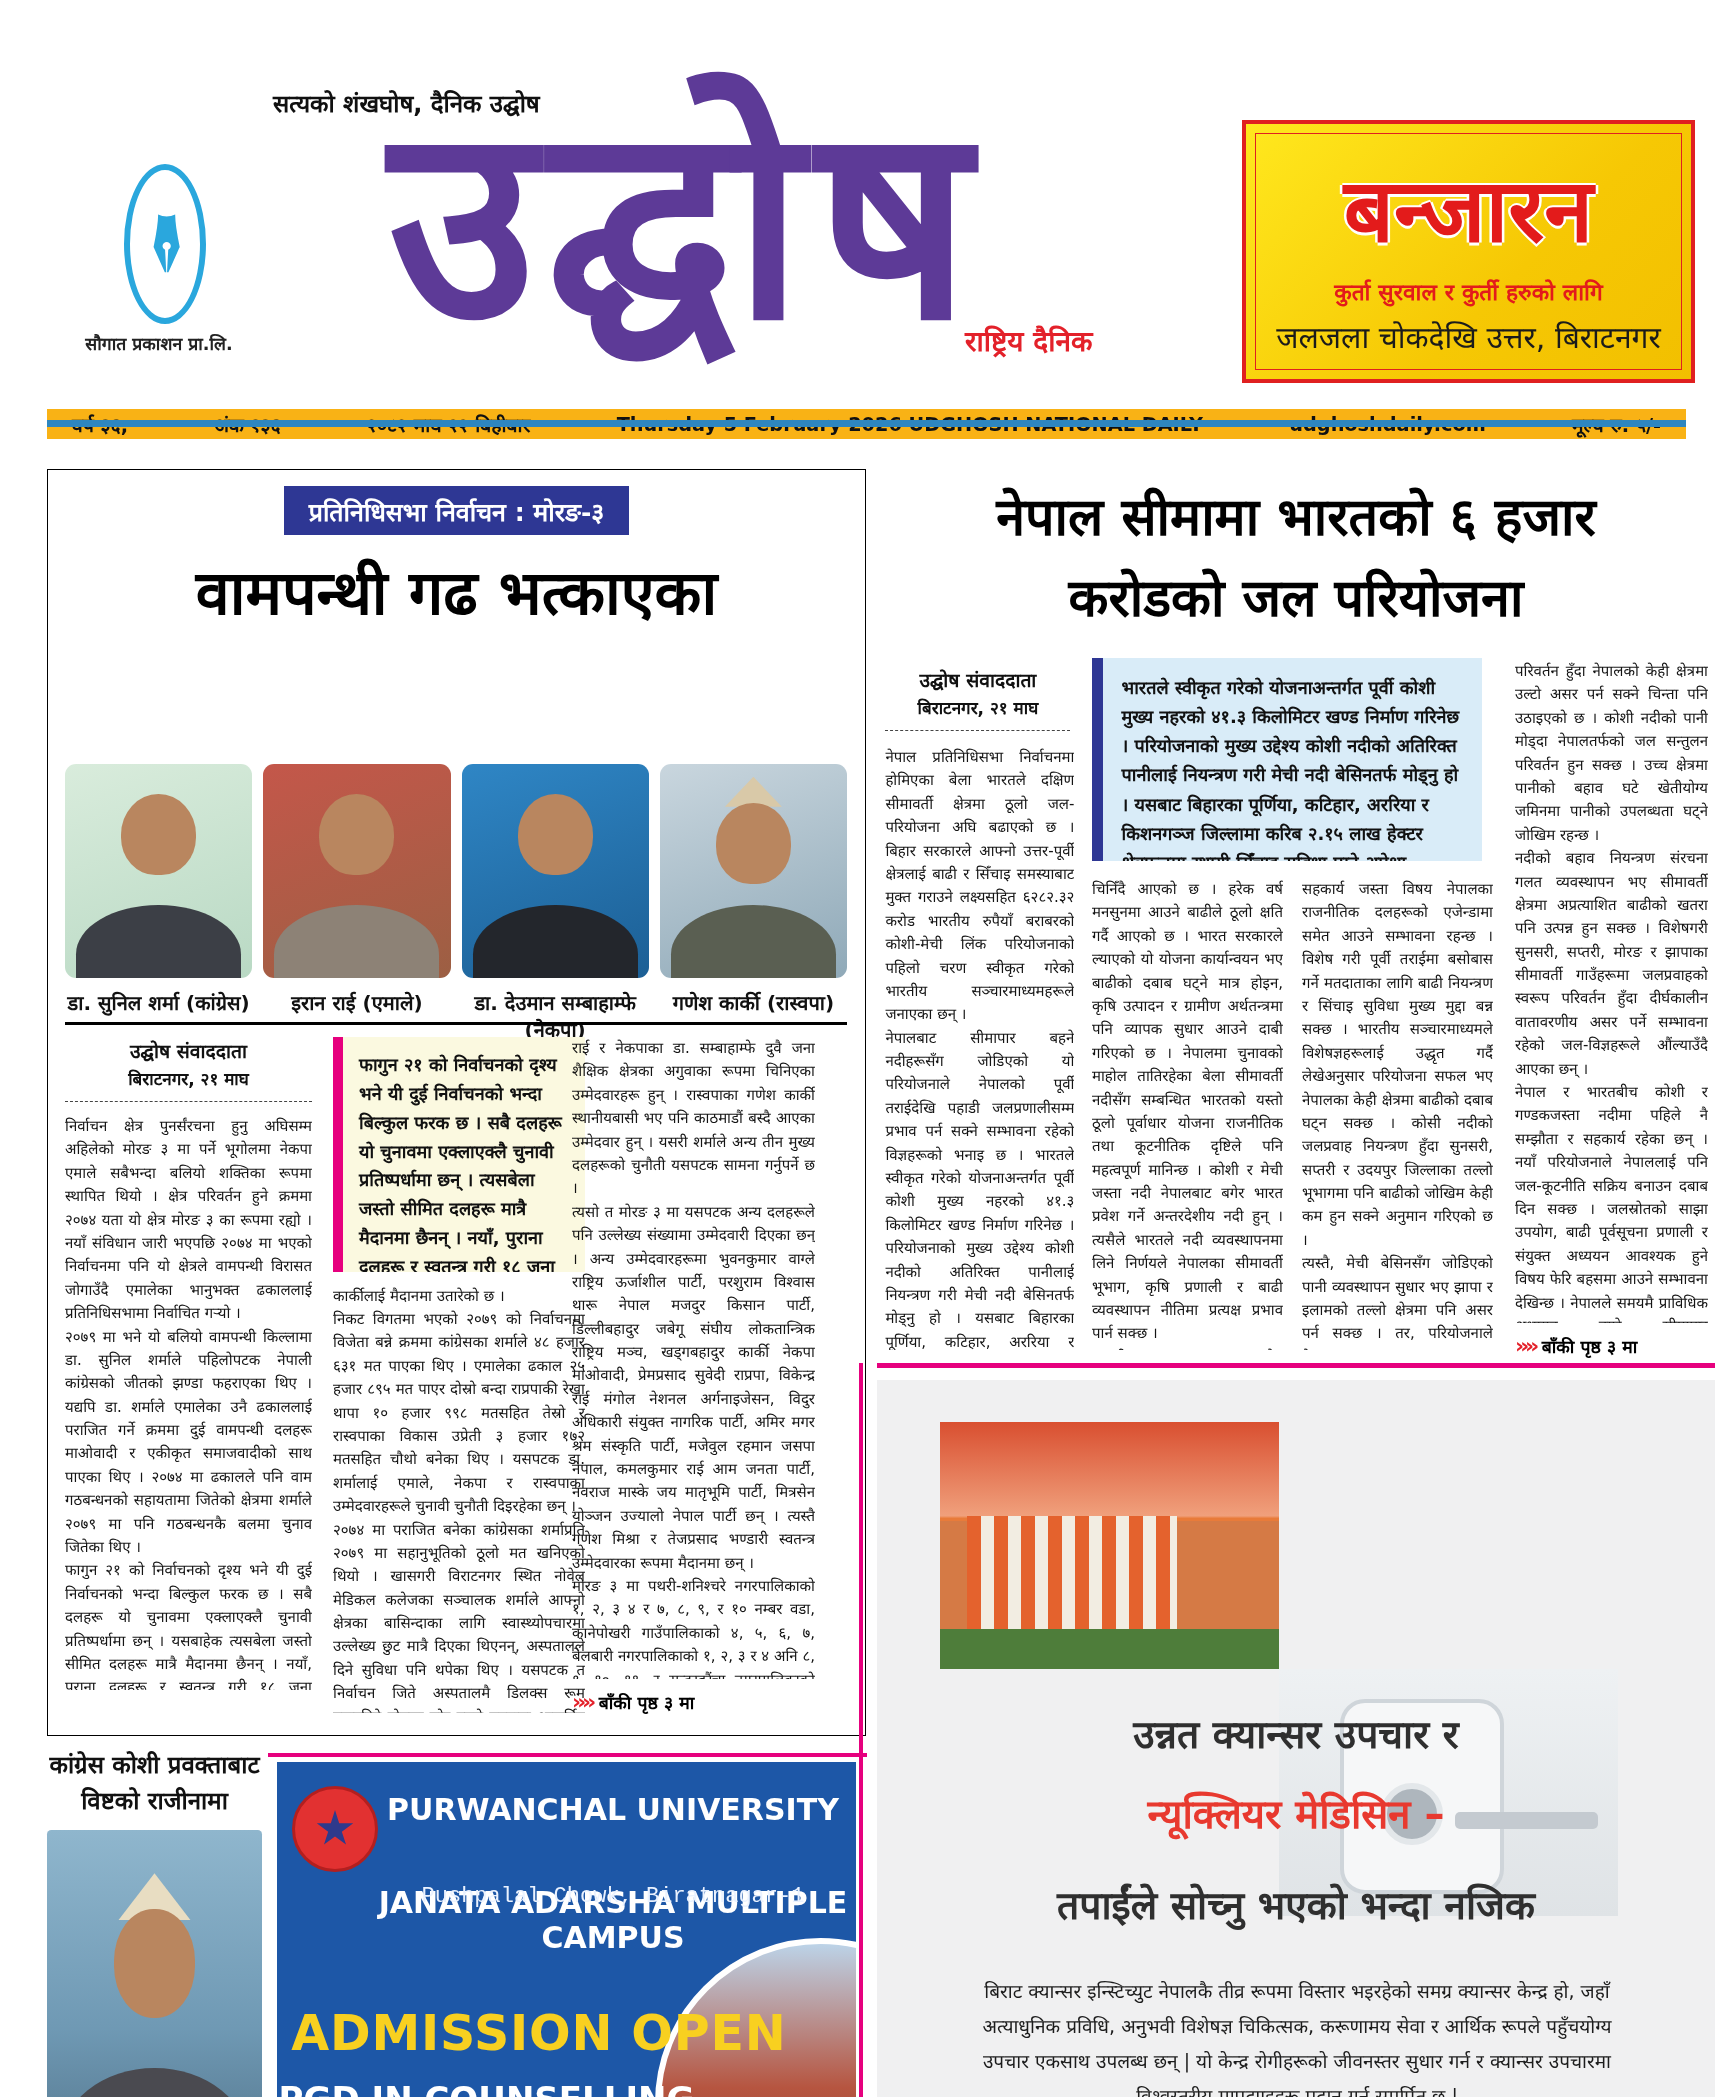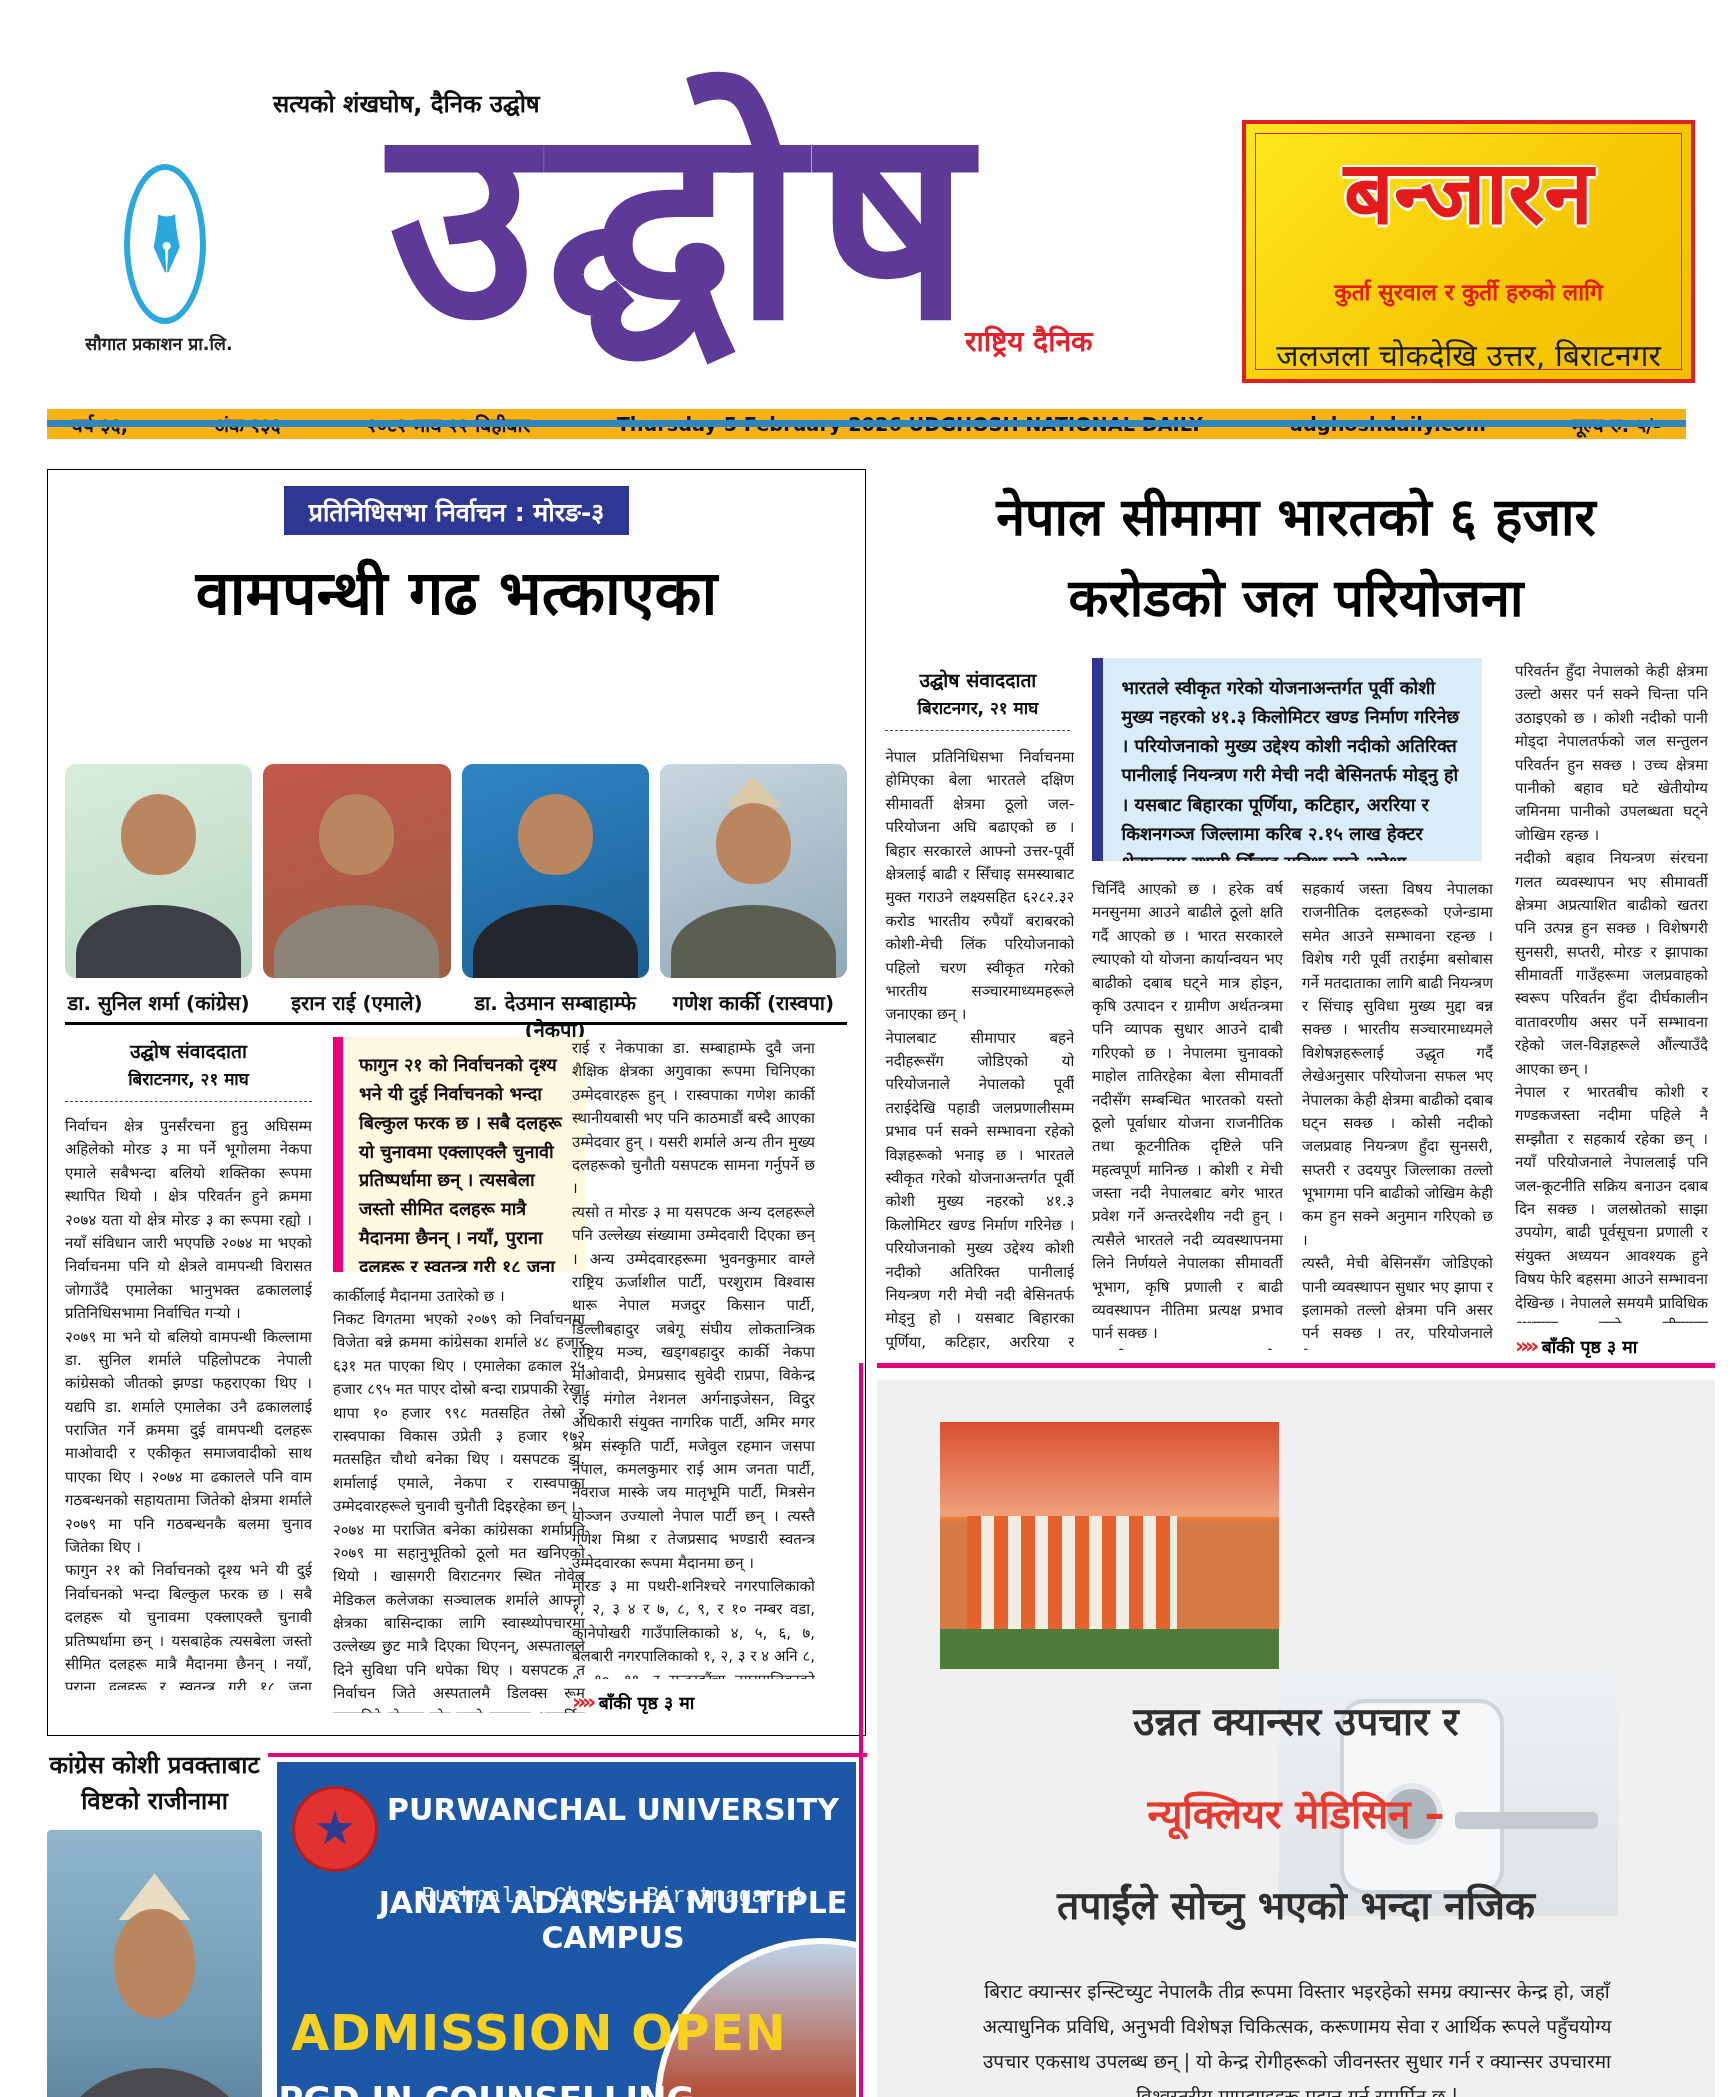"बन्जारन" .banjaran-inner { gap: 27px -> 9px }
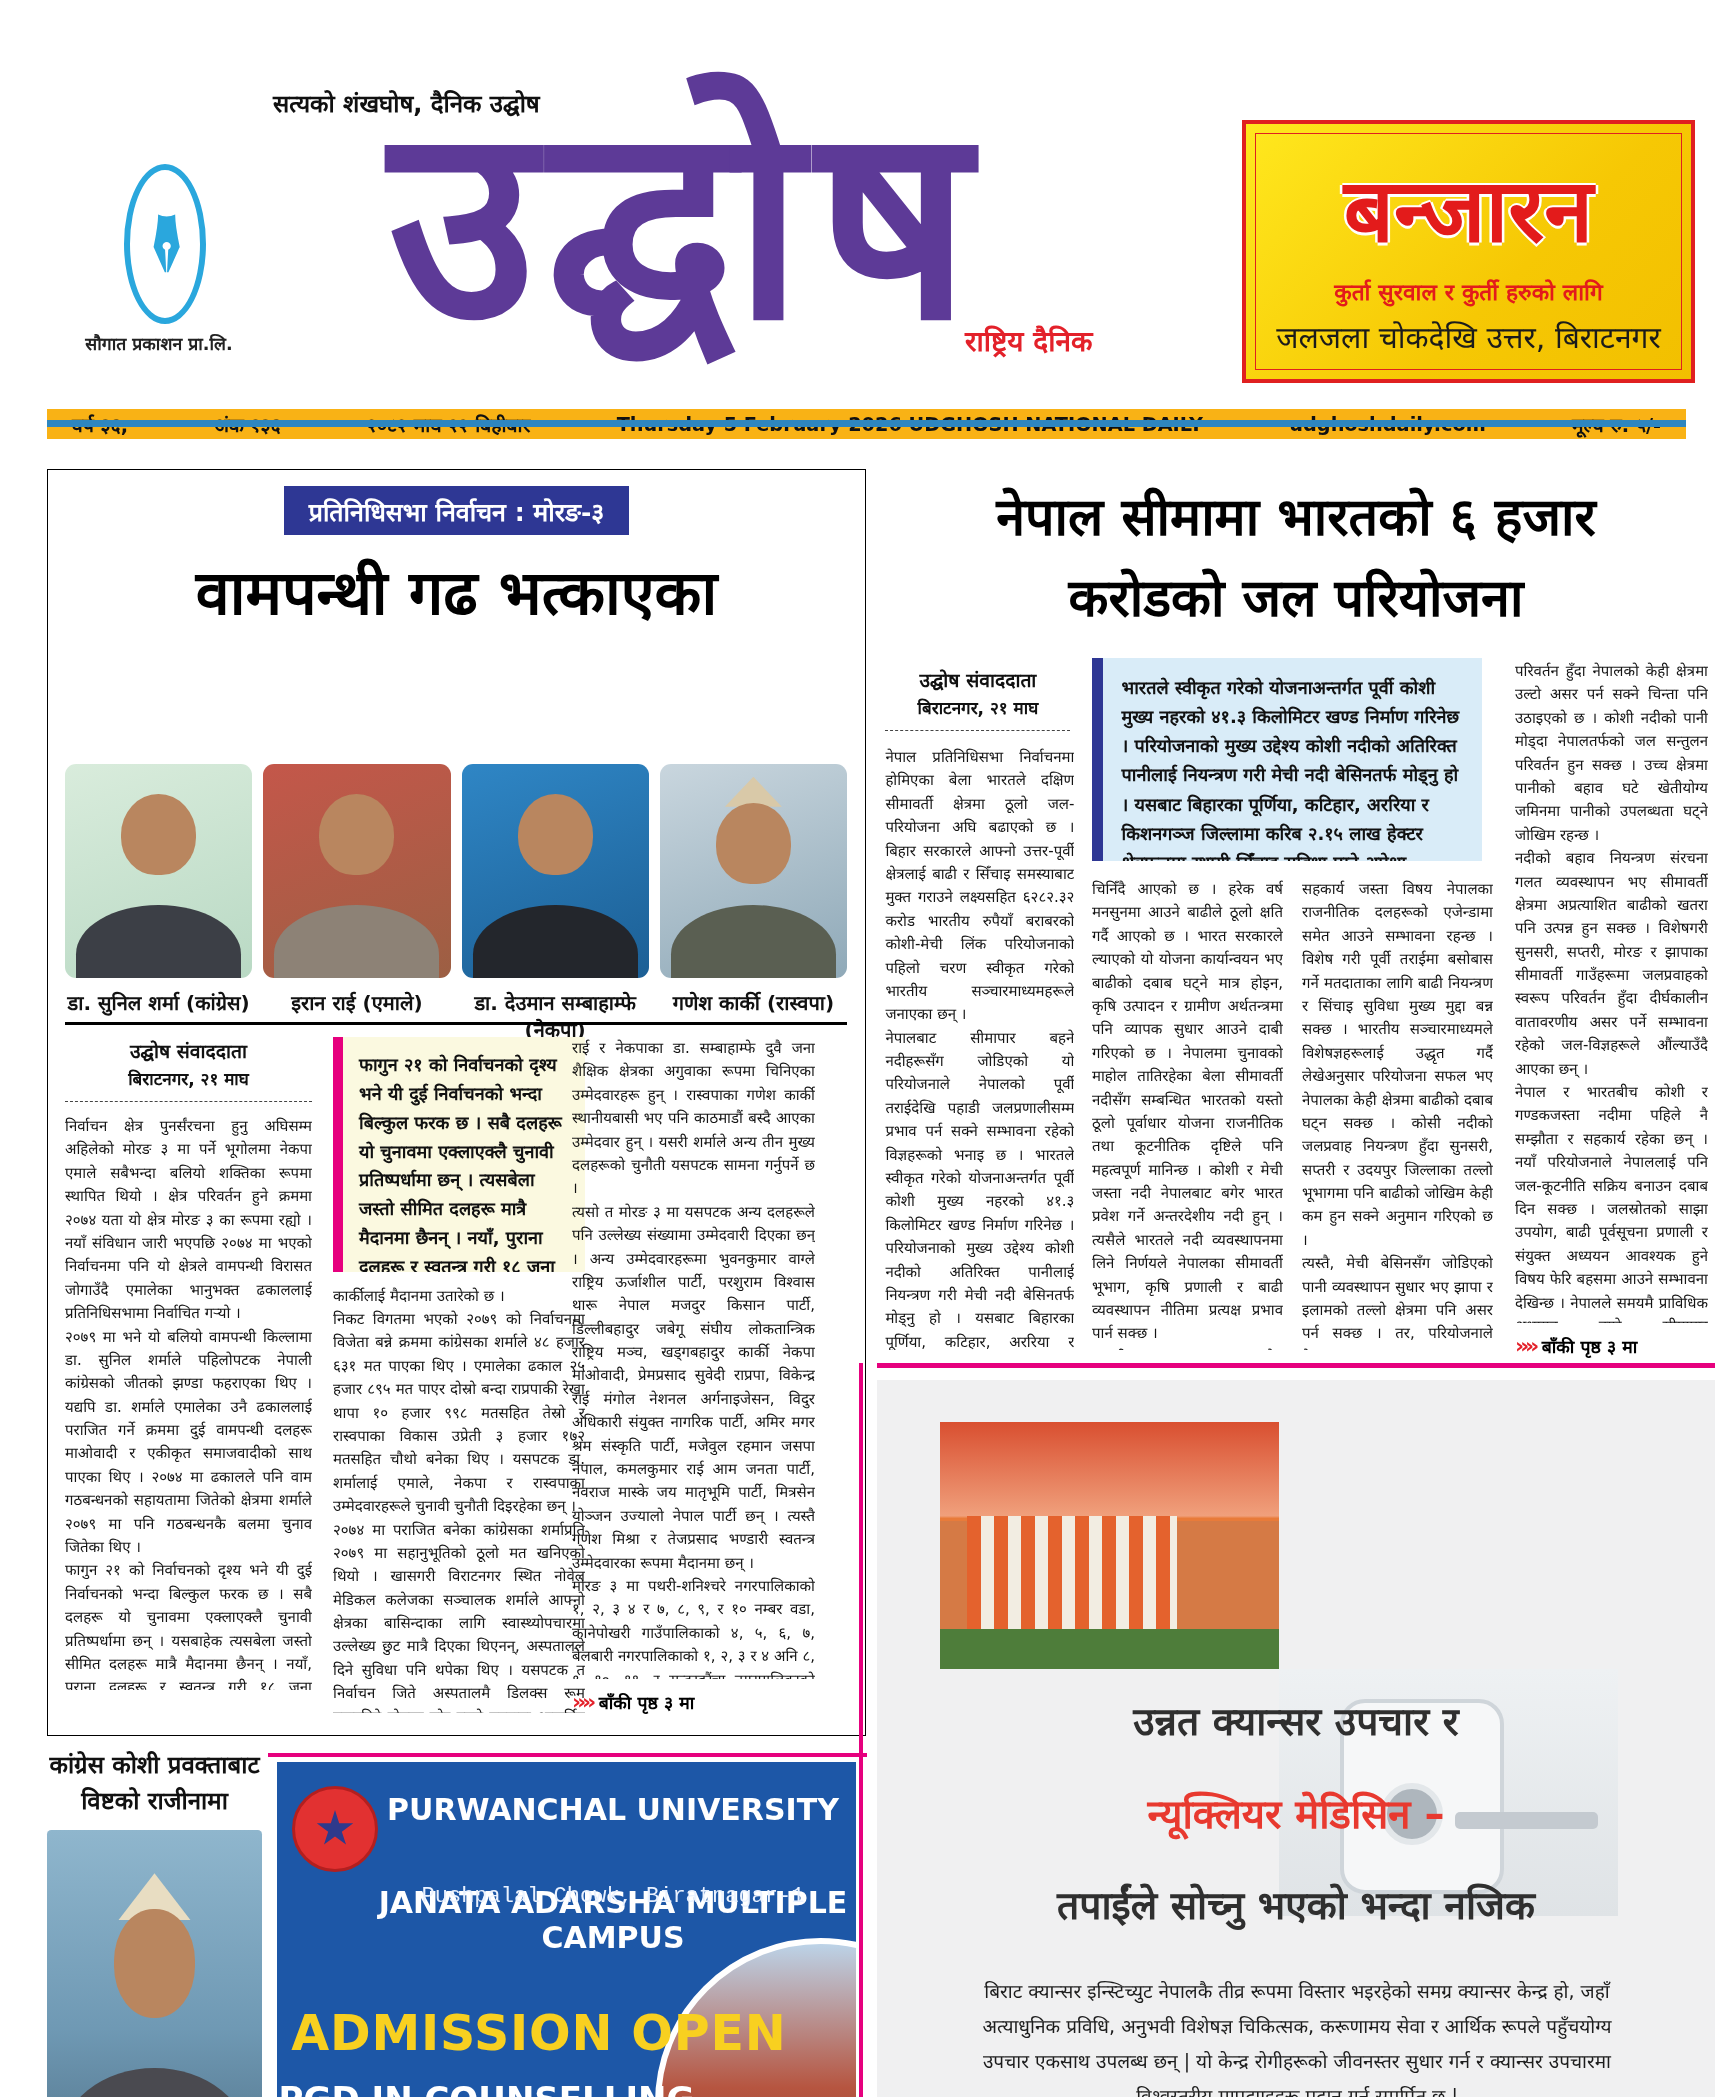"उन्नत क्यान्सर उपचार र" div.abs { top: 313px -> 326px }
